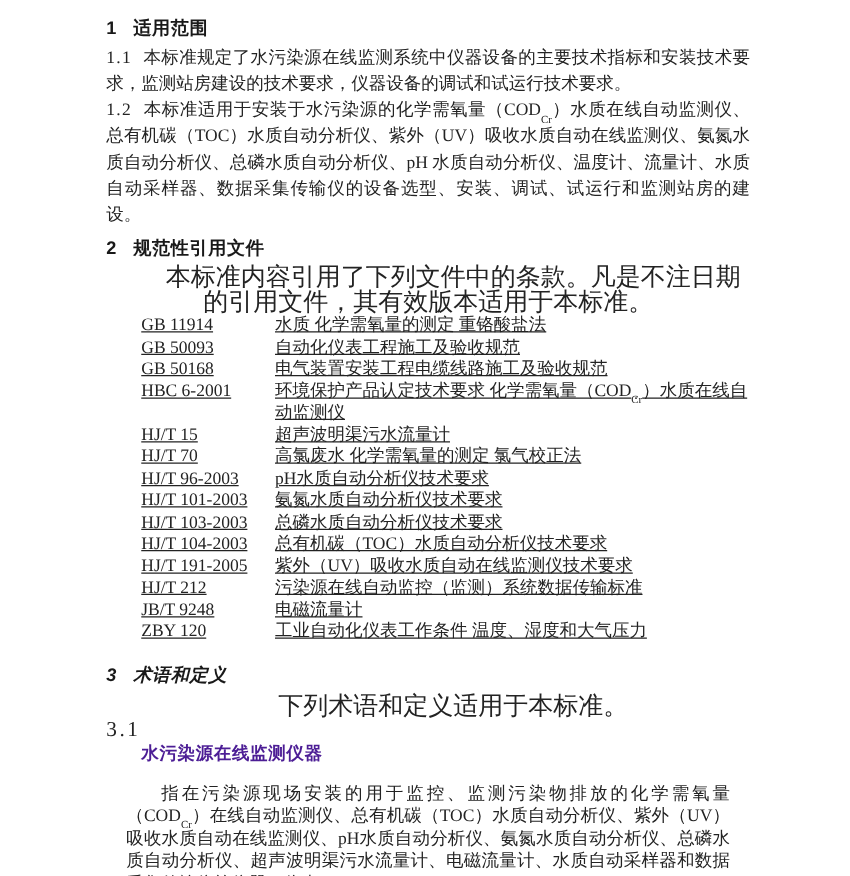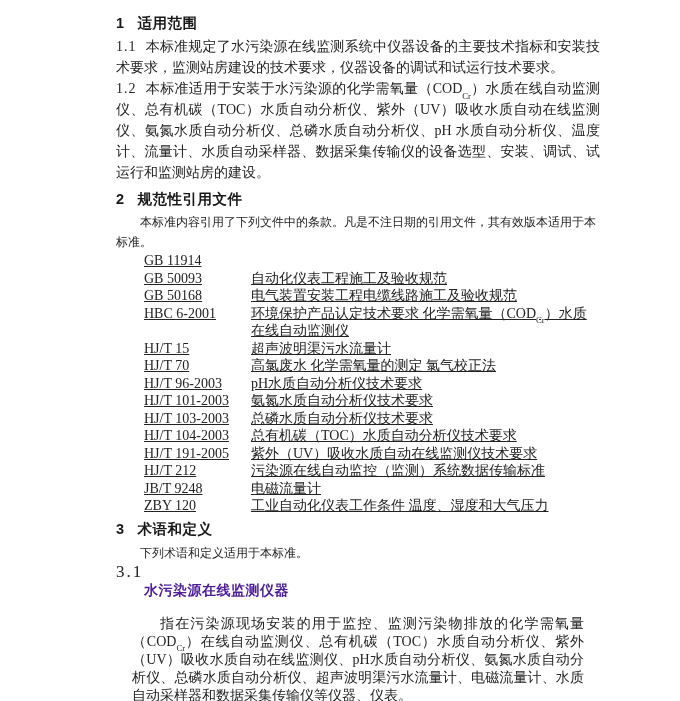"1 适用范围" .page { padding: 13px 80px 0 116px -> 13px 80px 0 85px }
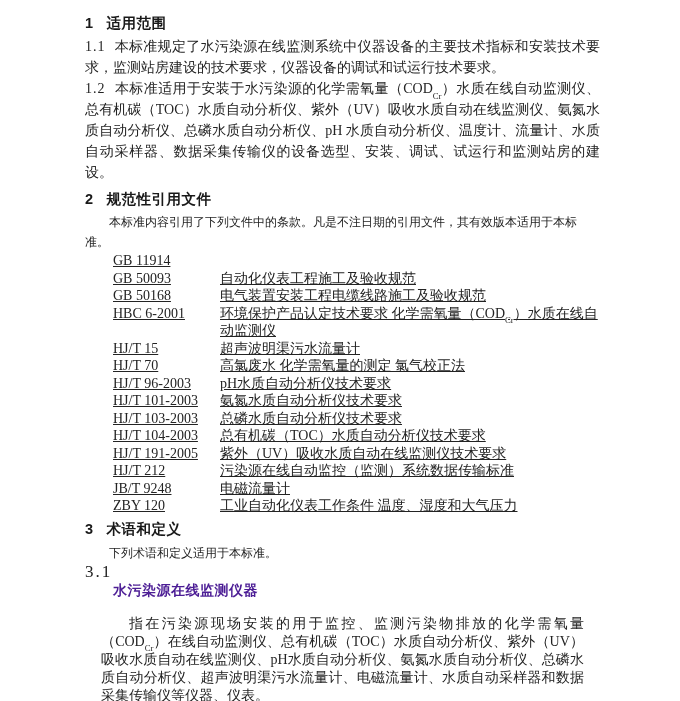"本标准内容引用了下列文件中的条款。凡是不注日期的引用文件，其有效版本适用于本标准" .intro-p { font-size: 12px -> 20px; text-align: none -> center }
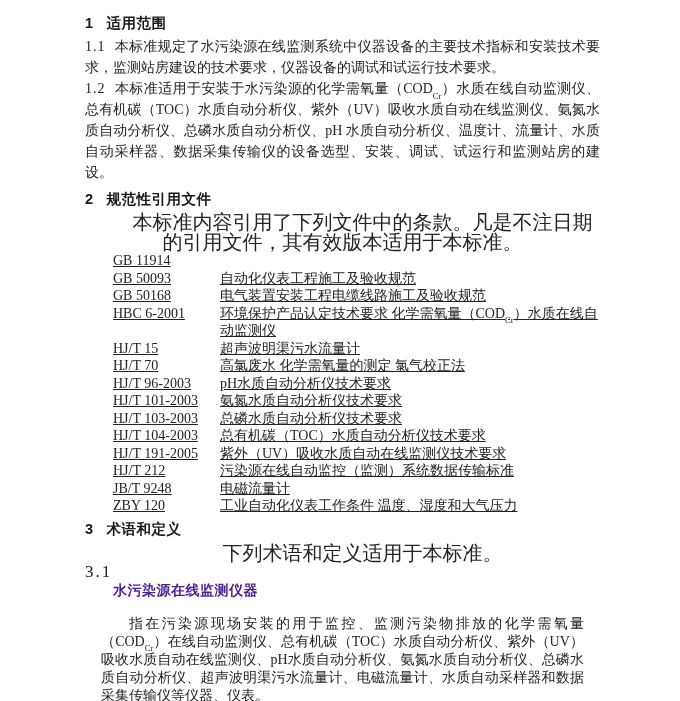"水质 化学需氧量的测定 重铬酸盐法" span.ref-title { html: none -> <span>水质 化学需氧量的测定 重铬酸盐法</span> }
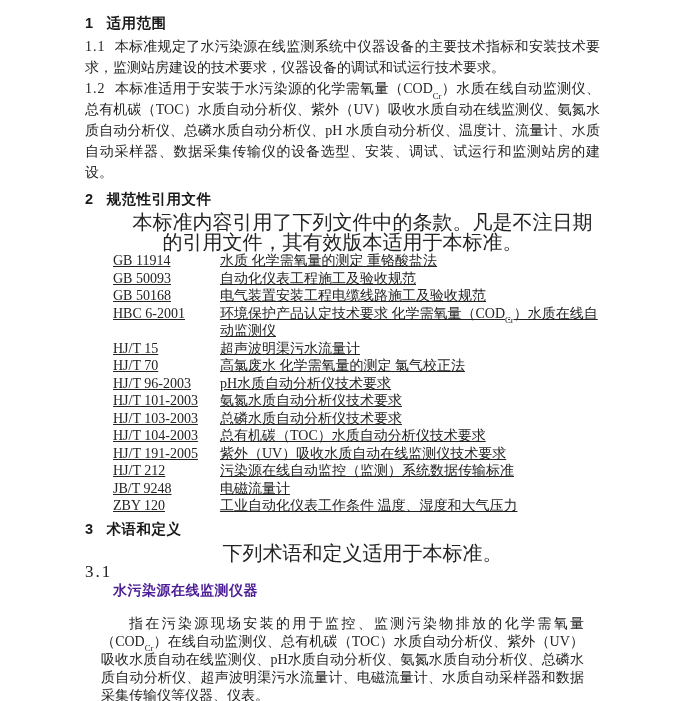"3 术语和定义" .h3m { font-style: none -> italic; margin-top: 4px -> 16px }
